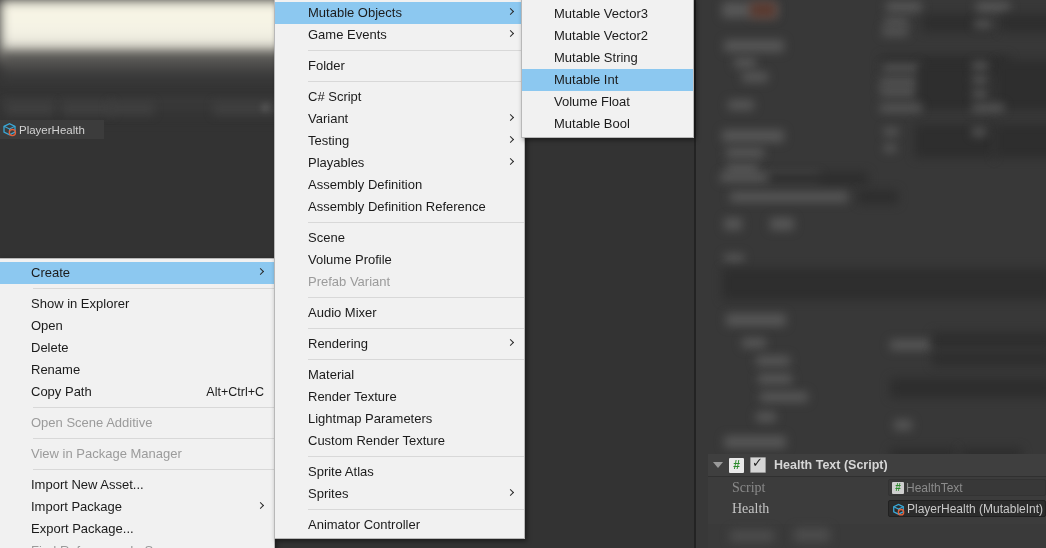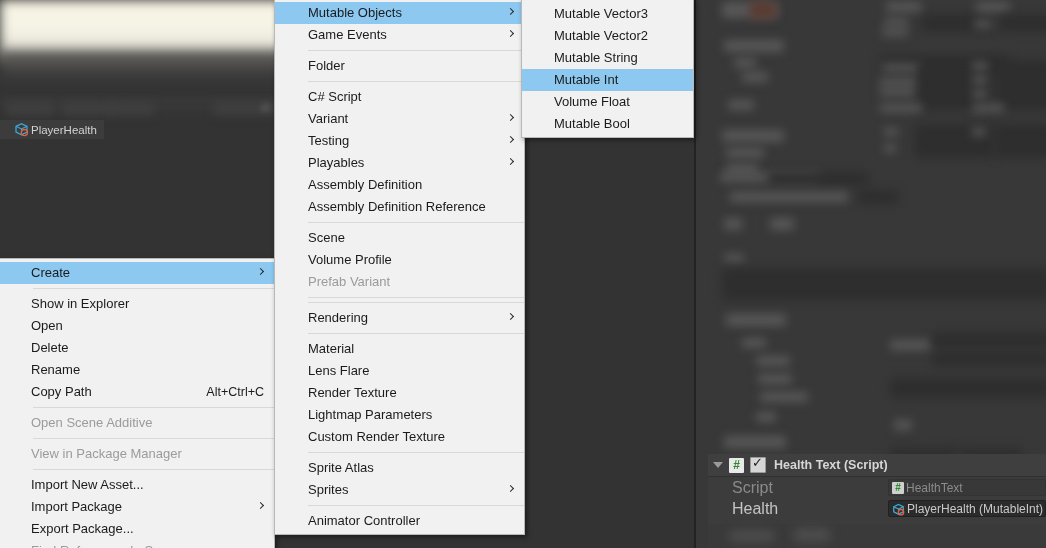"PlayerHealth" .asset-chip { padding-left: 14px -> 2px }
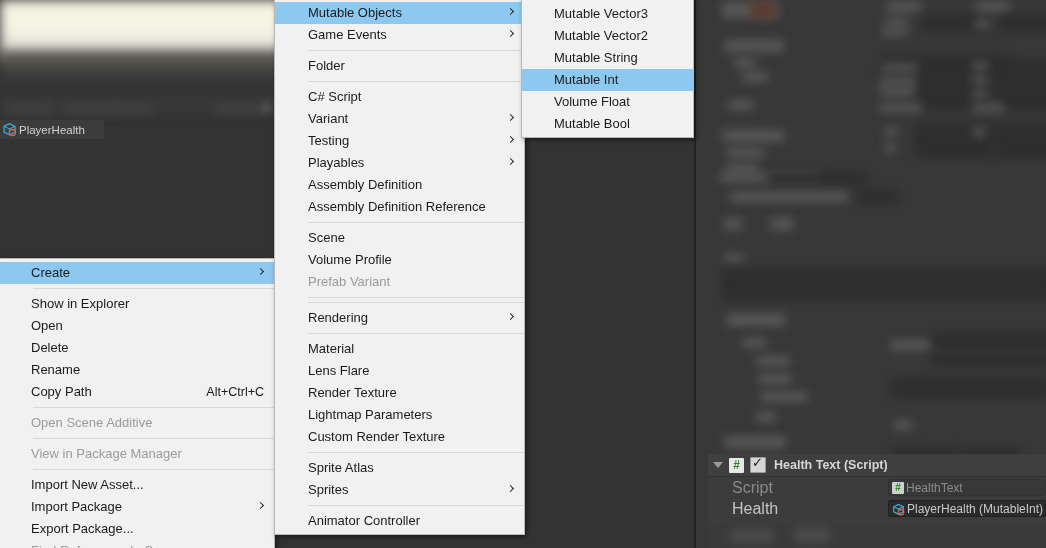"Audio Mixer" div.menu-item { html: none -> <div> <span>Audio Mixer</span> </div> }
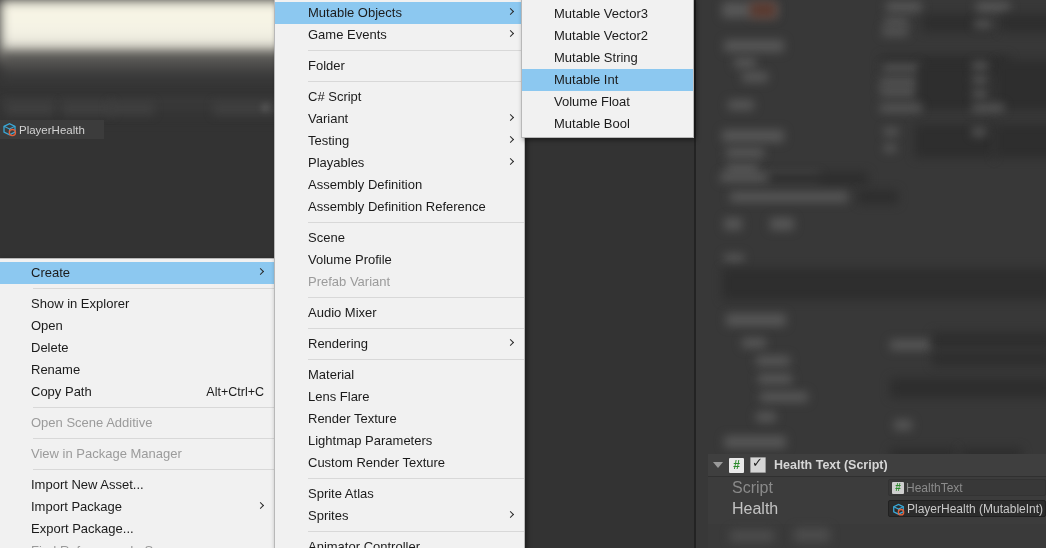"Lens Flare" div.menu-item { html: <div> <span>Lens Flare</span> </div> -> none }
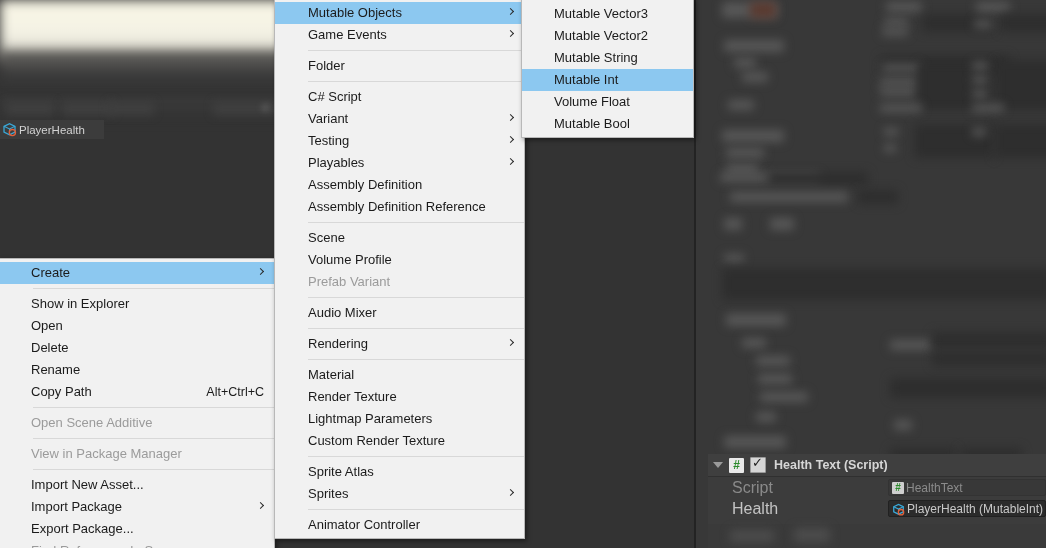"Script" .insp-label { font-family: none -> Liberation Serif, serif; font-size: 16px -> 14px }
